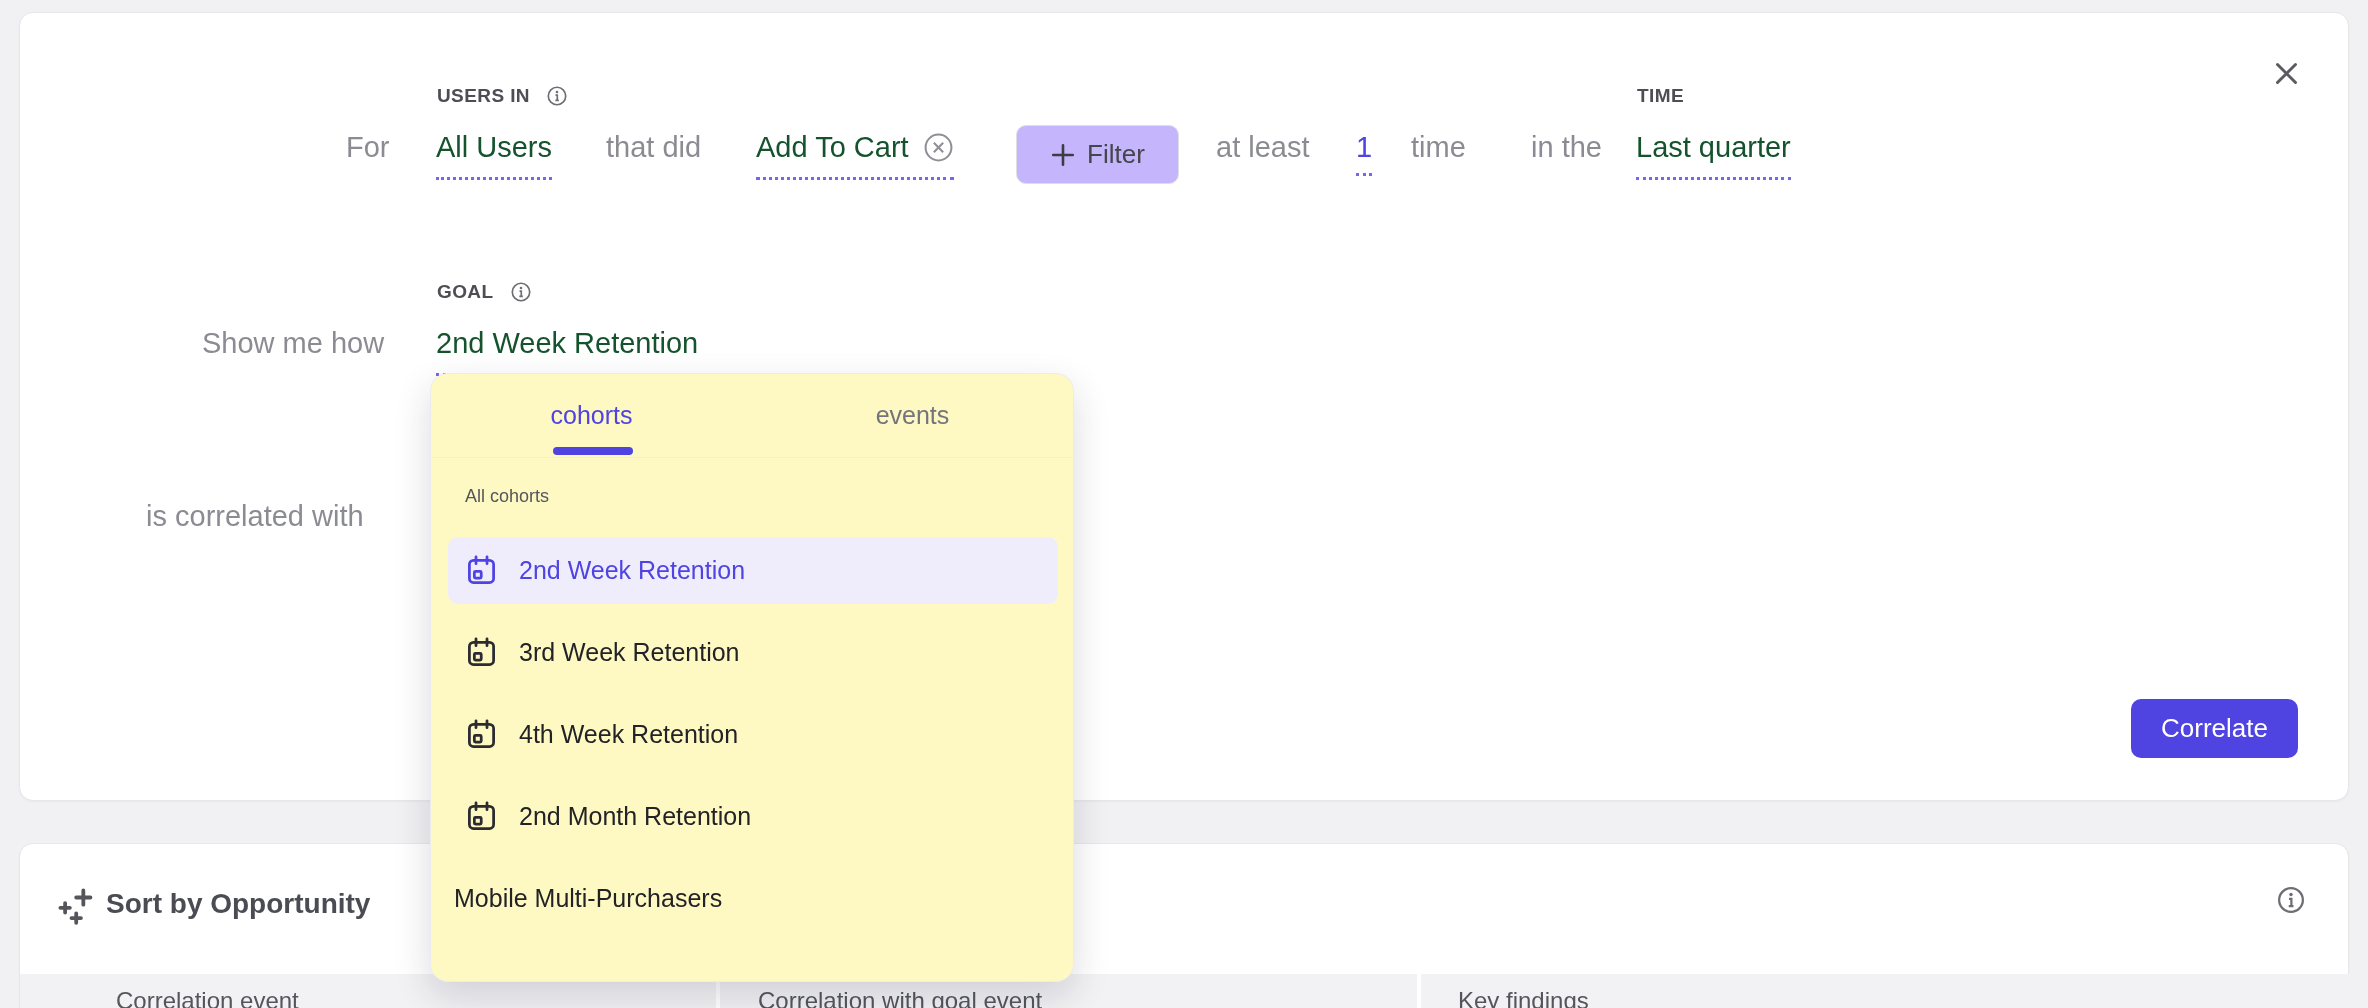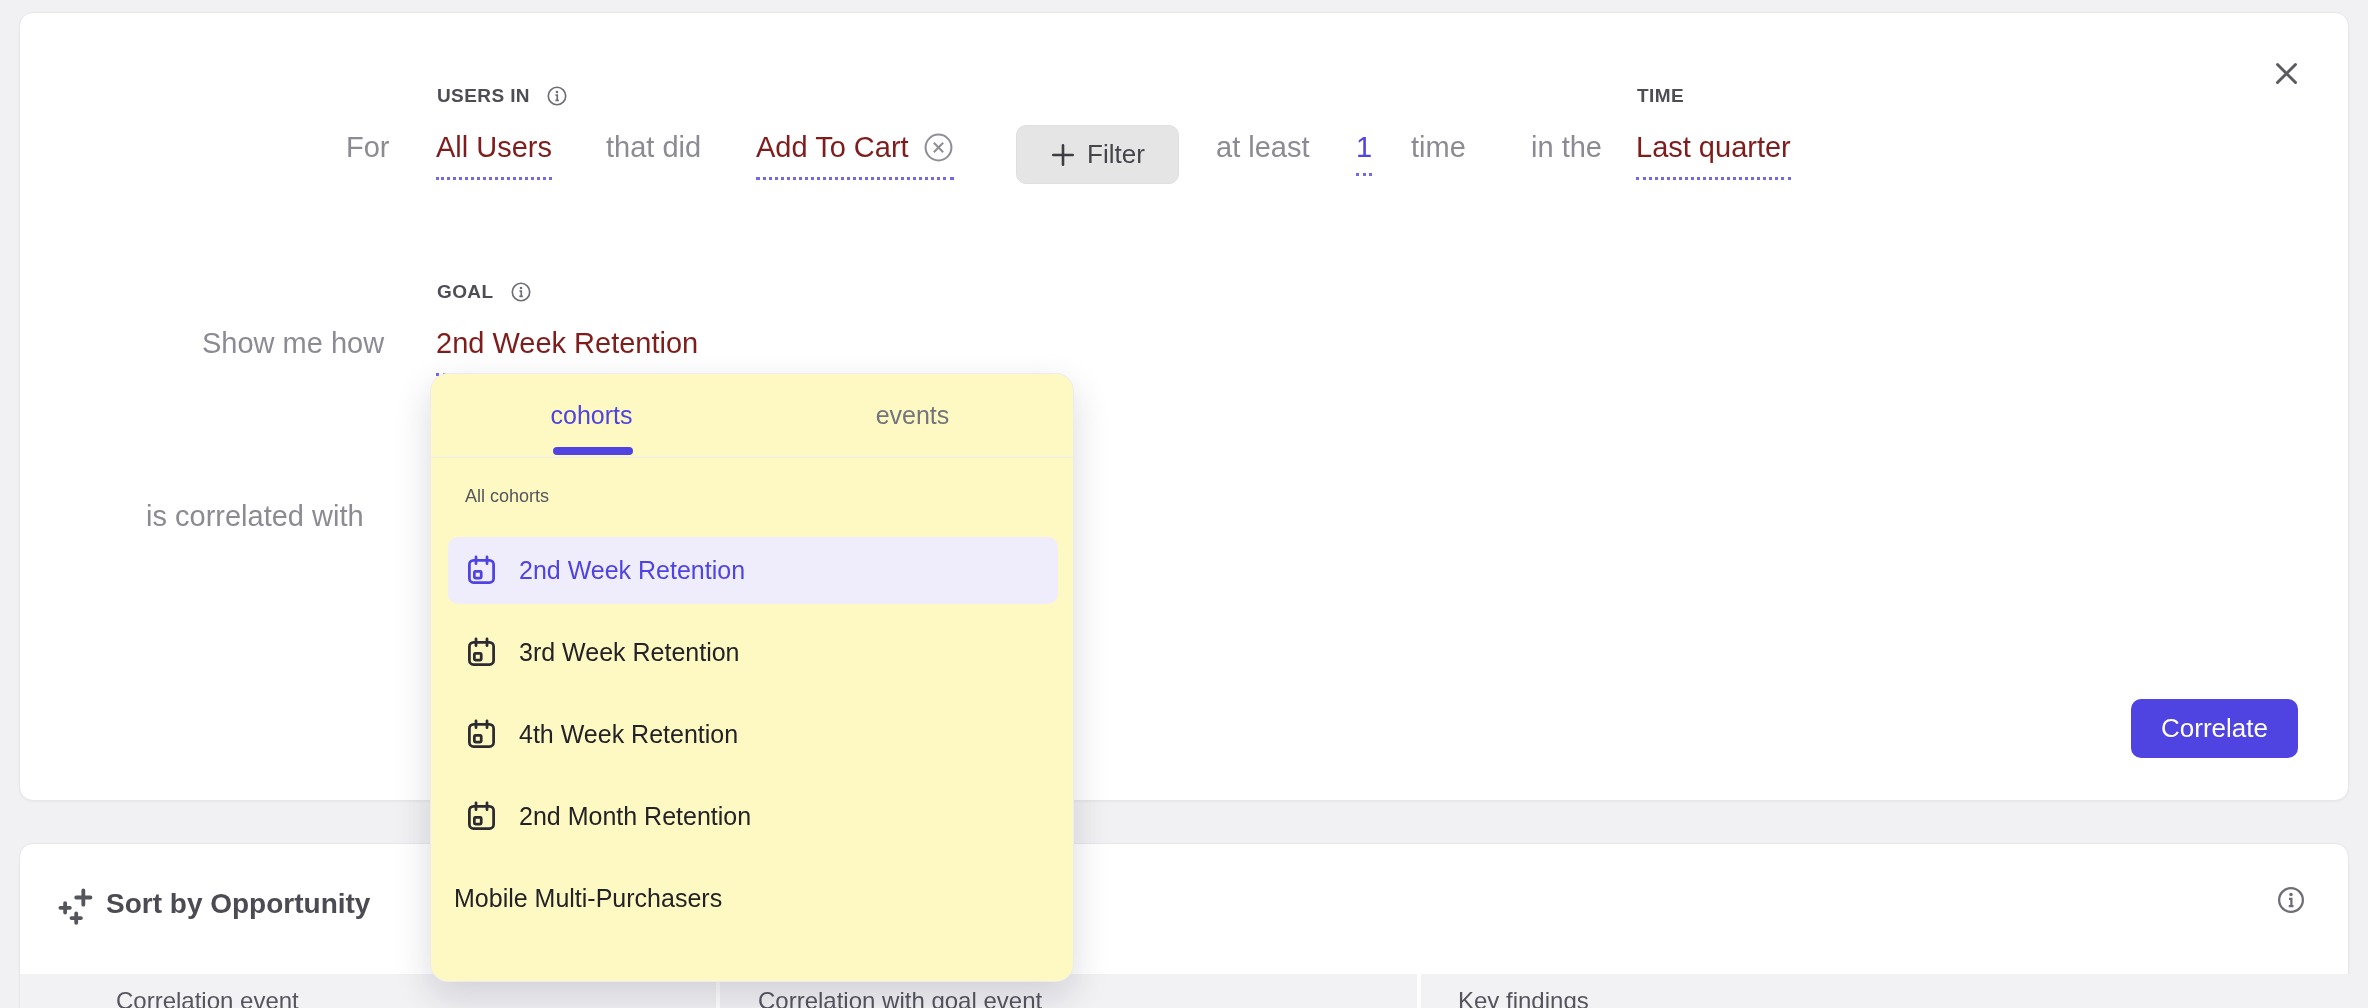"All Users" .field .val { color: #7f1d1d -> #14532d }
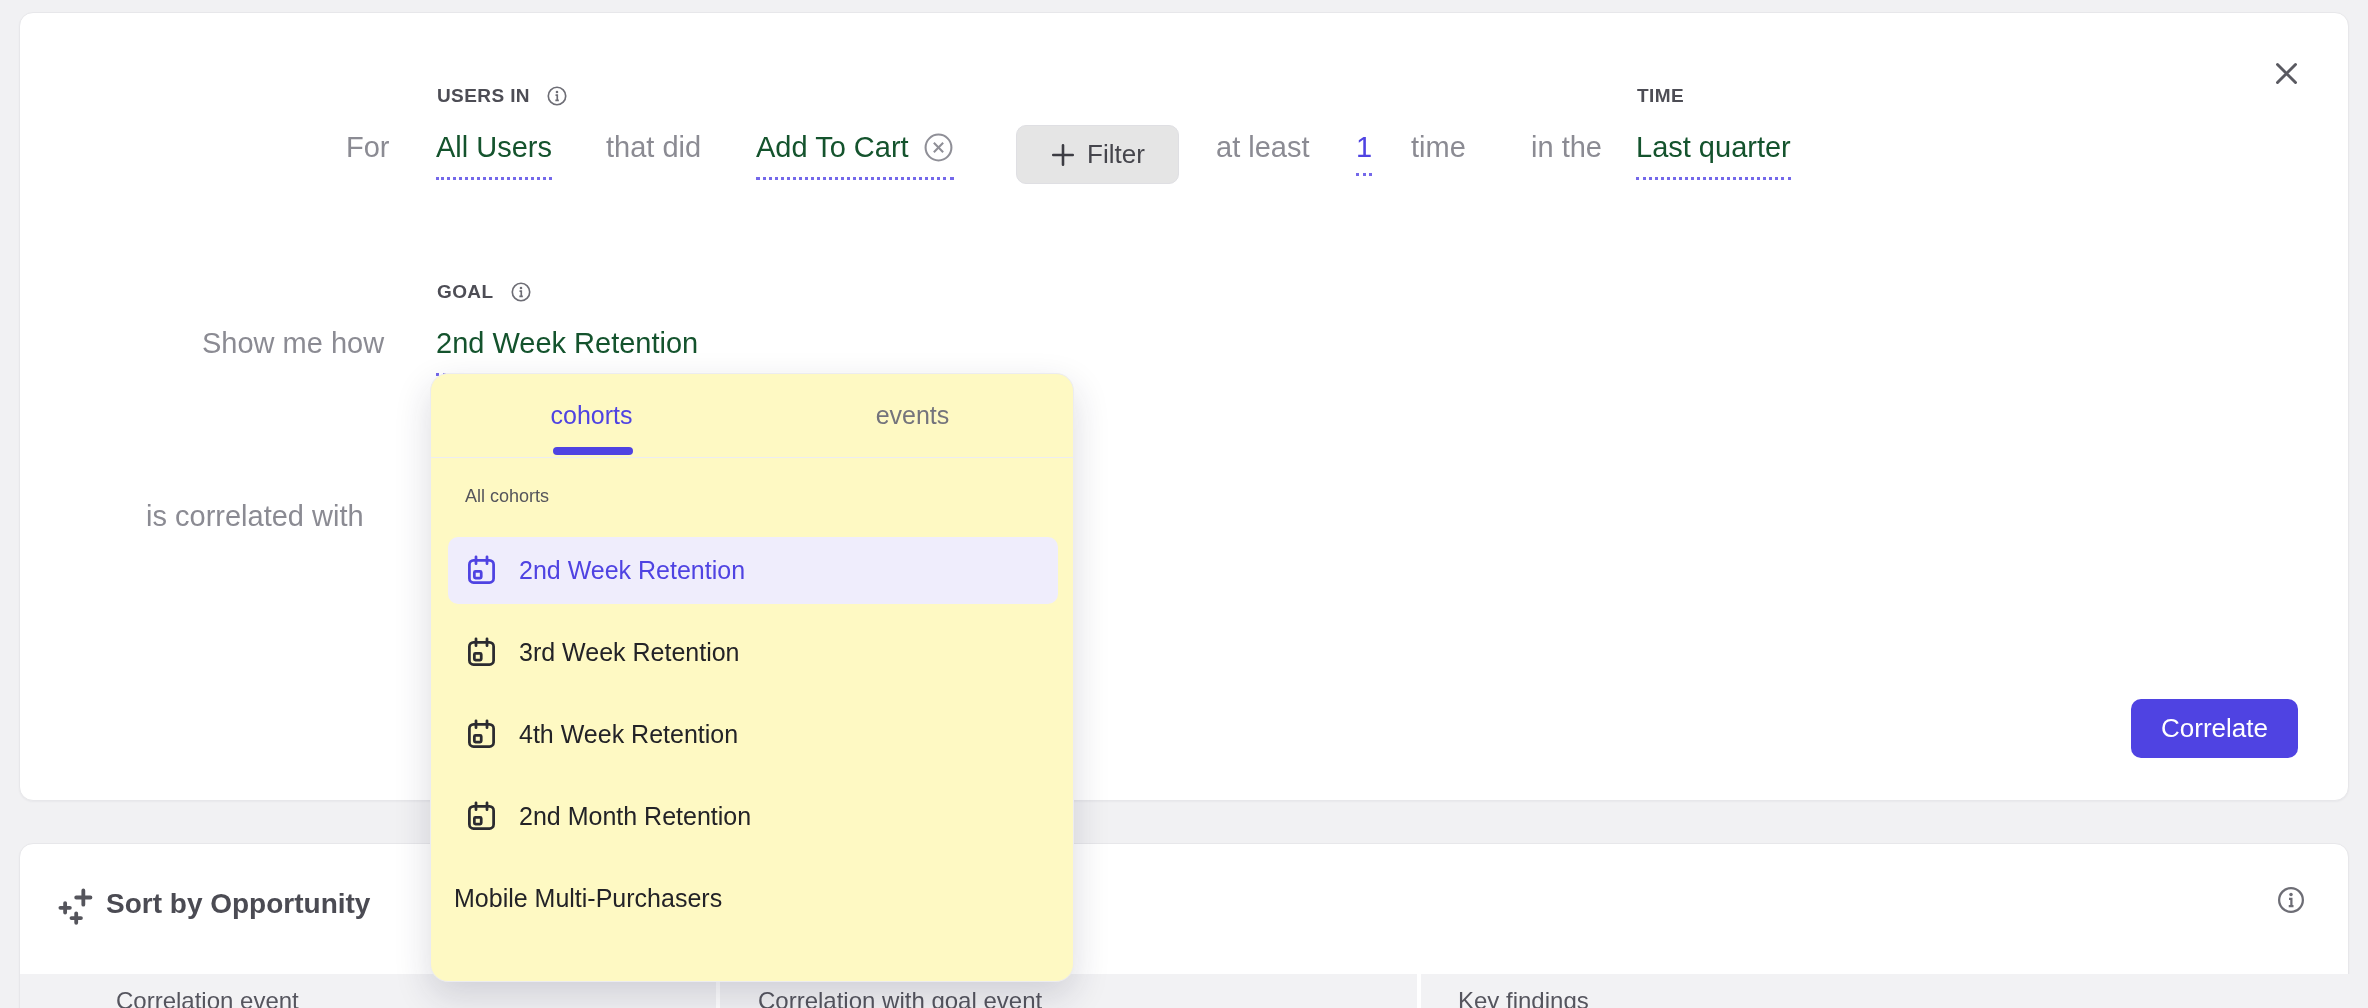"Filter" #filter-button { background: #e5e5e5 -> #c4b5fd }
